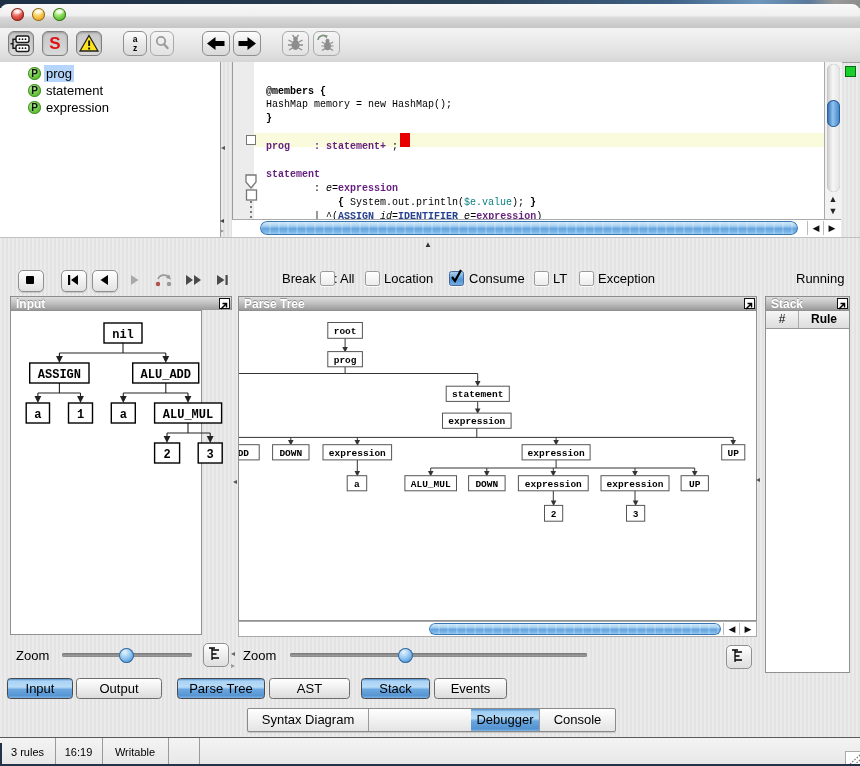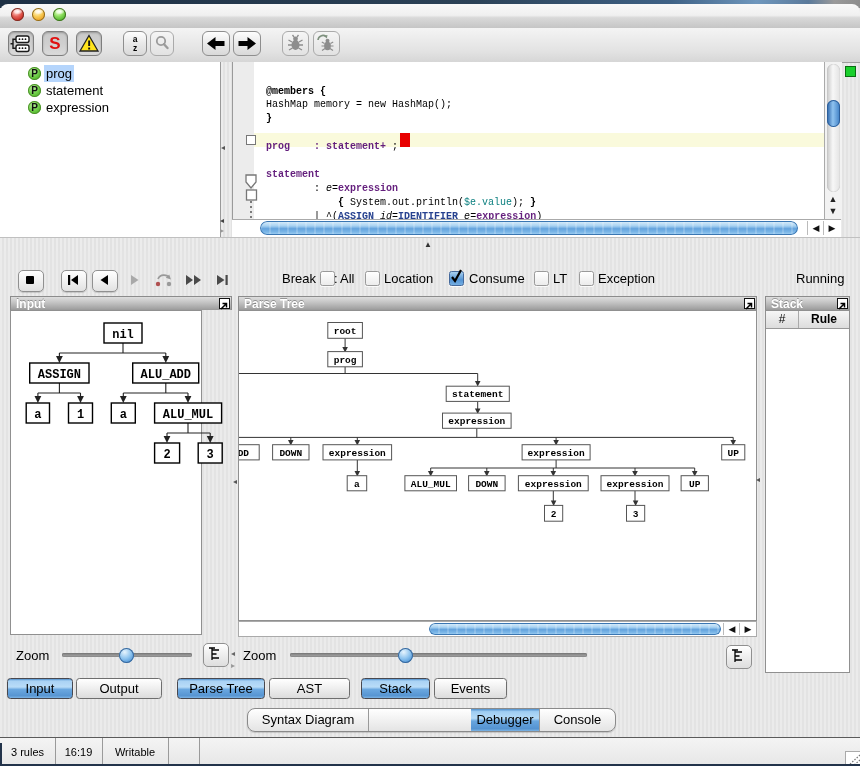"Syntax Diagram" #tabs { border-radius: 8px -> 2px }
